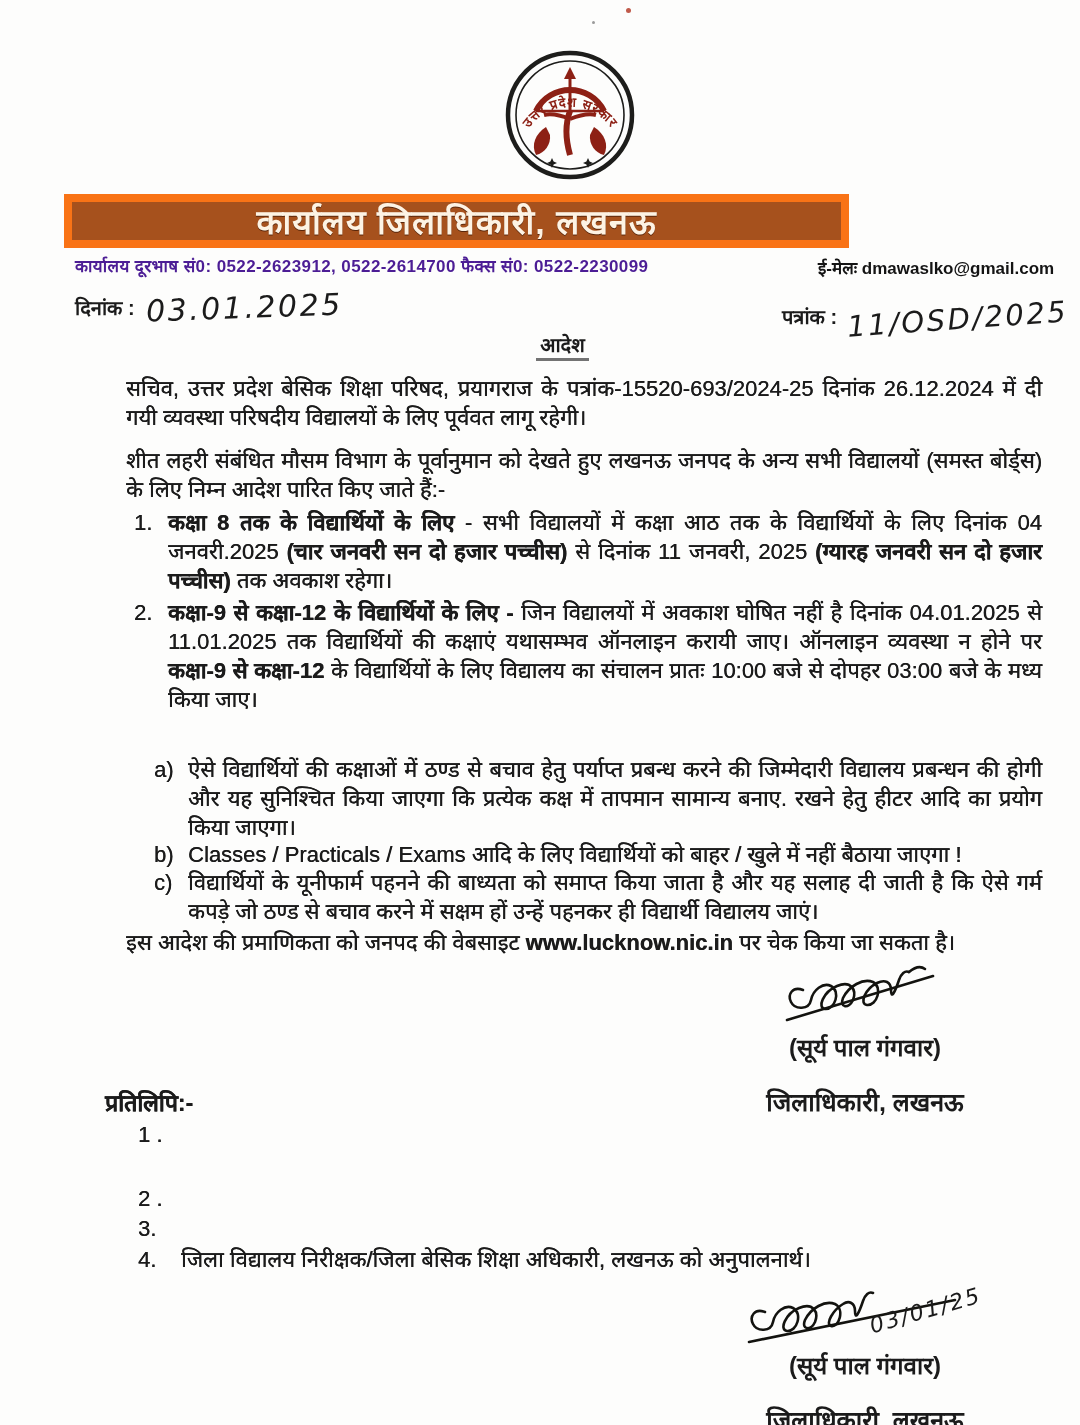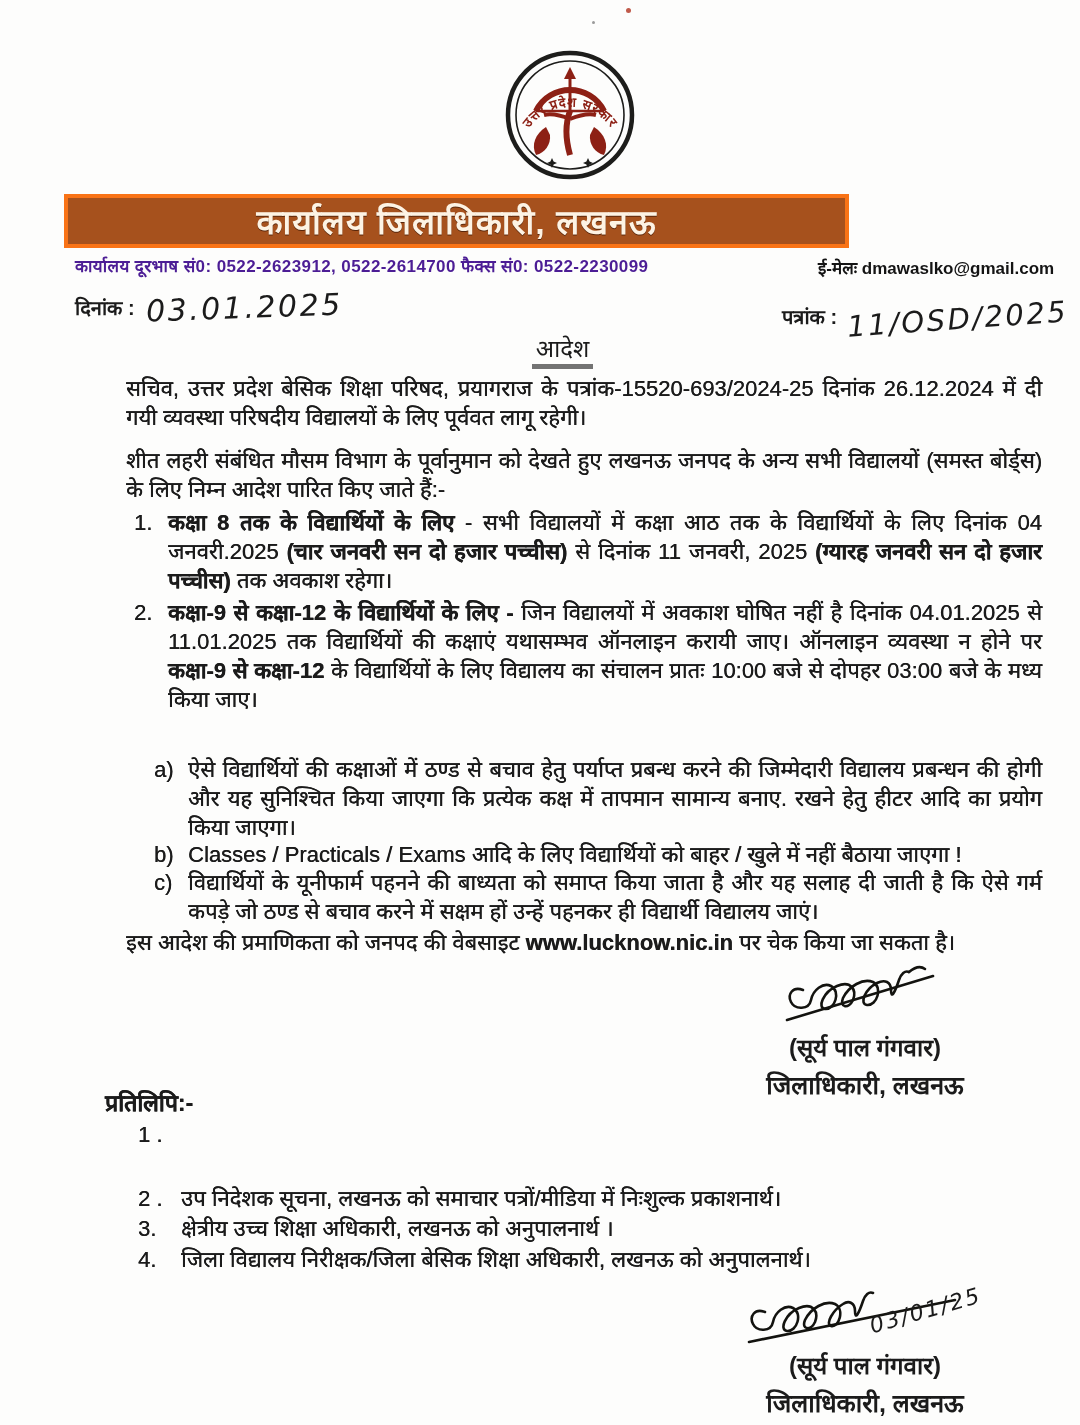"कार्यालय जिलाधिकारी, लखनऊ" .banner { border: 4px solid #f97316 -> 8px solid #f97316 }
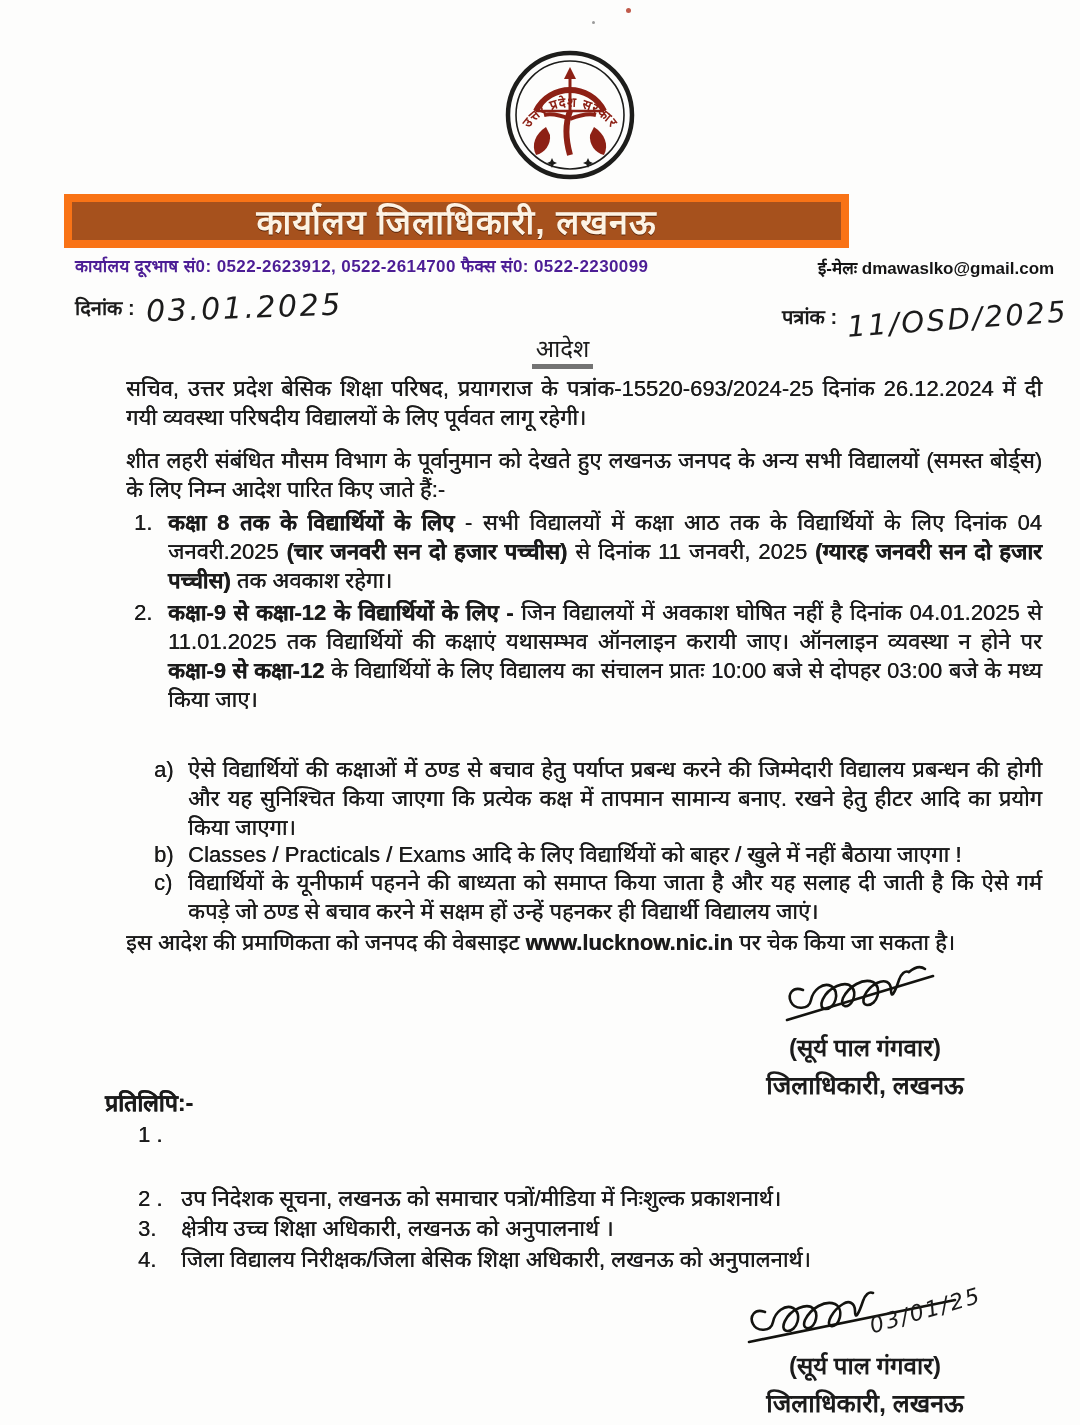"आदेश" .order-heading span { border-bottom: 5px solid #737373 -> 3px solid #737373; font-size: 24px -> 20px; font-weight: 400 -> 700 }
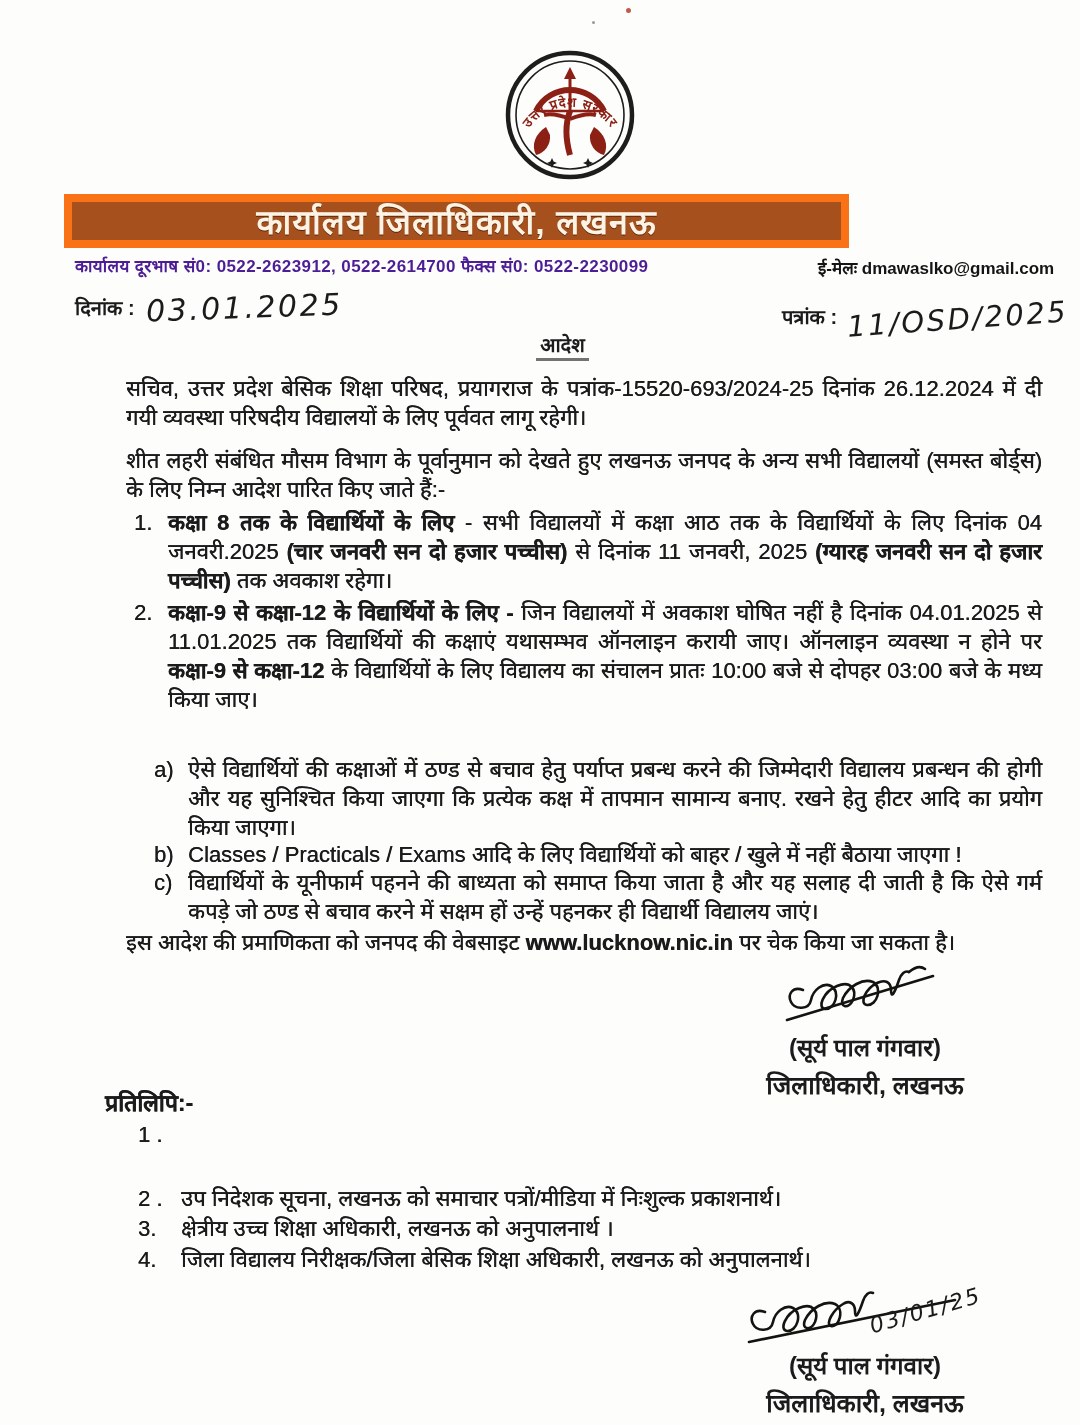"जिलाधिकारी, लखनऊ" .sig-title { margin-top: 4px -> 21px }
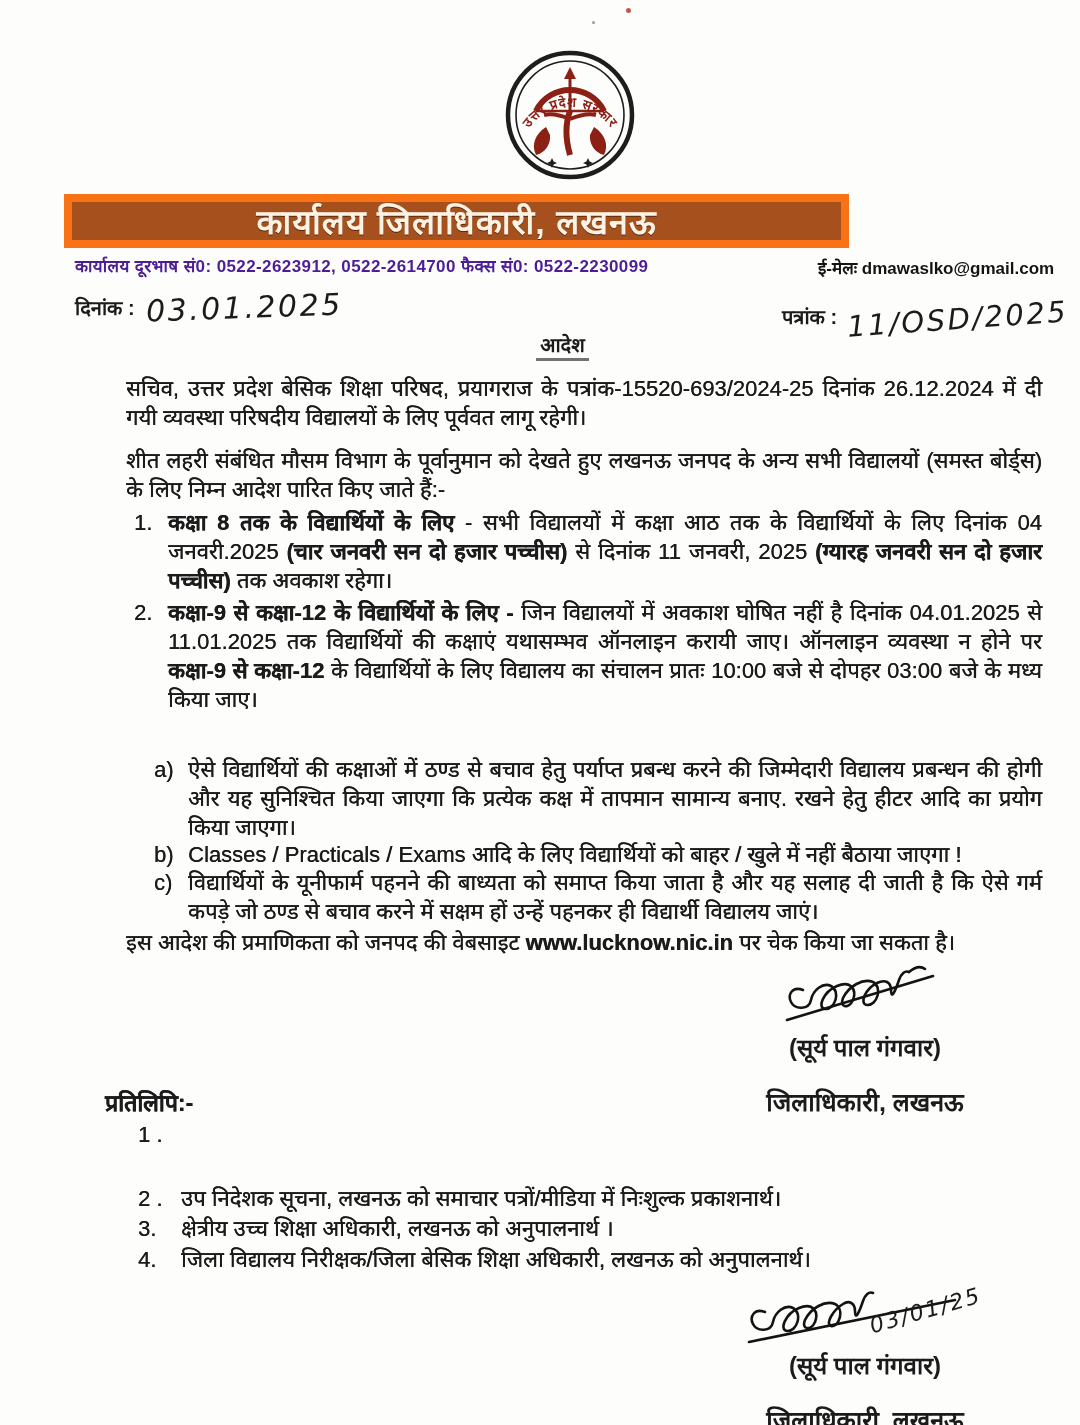"उप निदेशक सूचना, लखनऊ को" span { html: <span>उप निदेशक सूचना, लखनऊ को समाचार पत्रों/मीडिया में निःशुल्क प्रकाशनार्थ।</span> -> none }
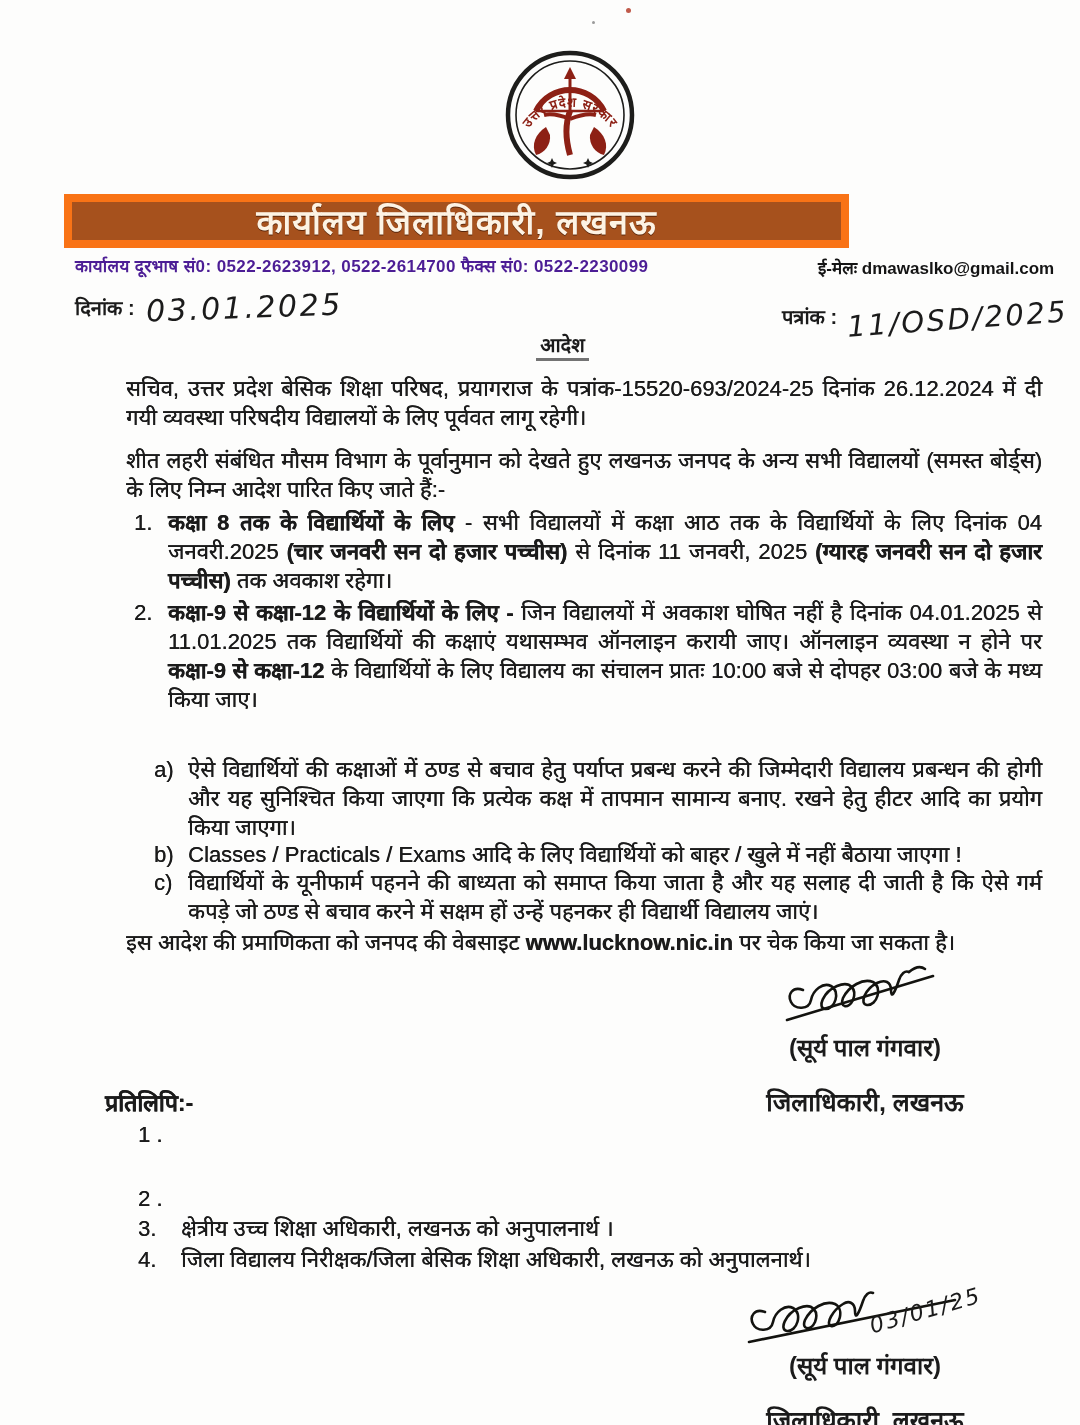"क्षेत्रीय उच्च शिक्षा अधिकारी, लखनऊ" span { html: <span>क्षेत्रीय उच्च शिक्षा अधिकारी, लखनऊ को अनुपालनार्थ ।</span> -> none }
